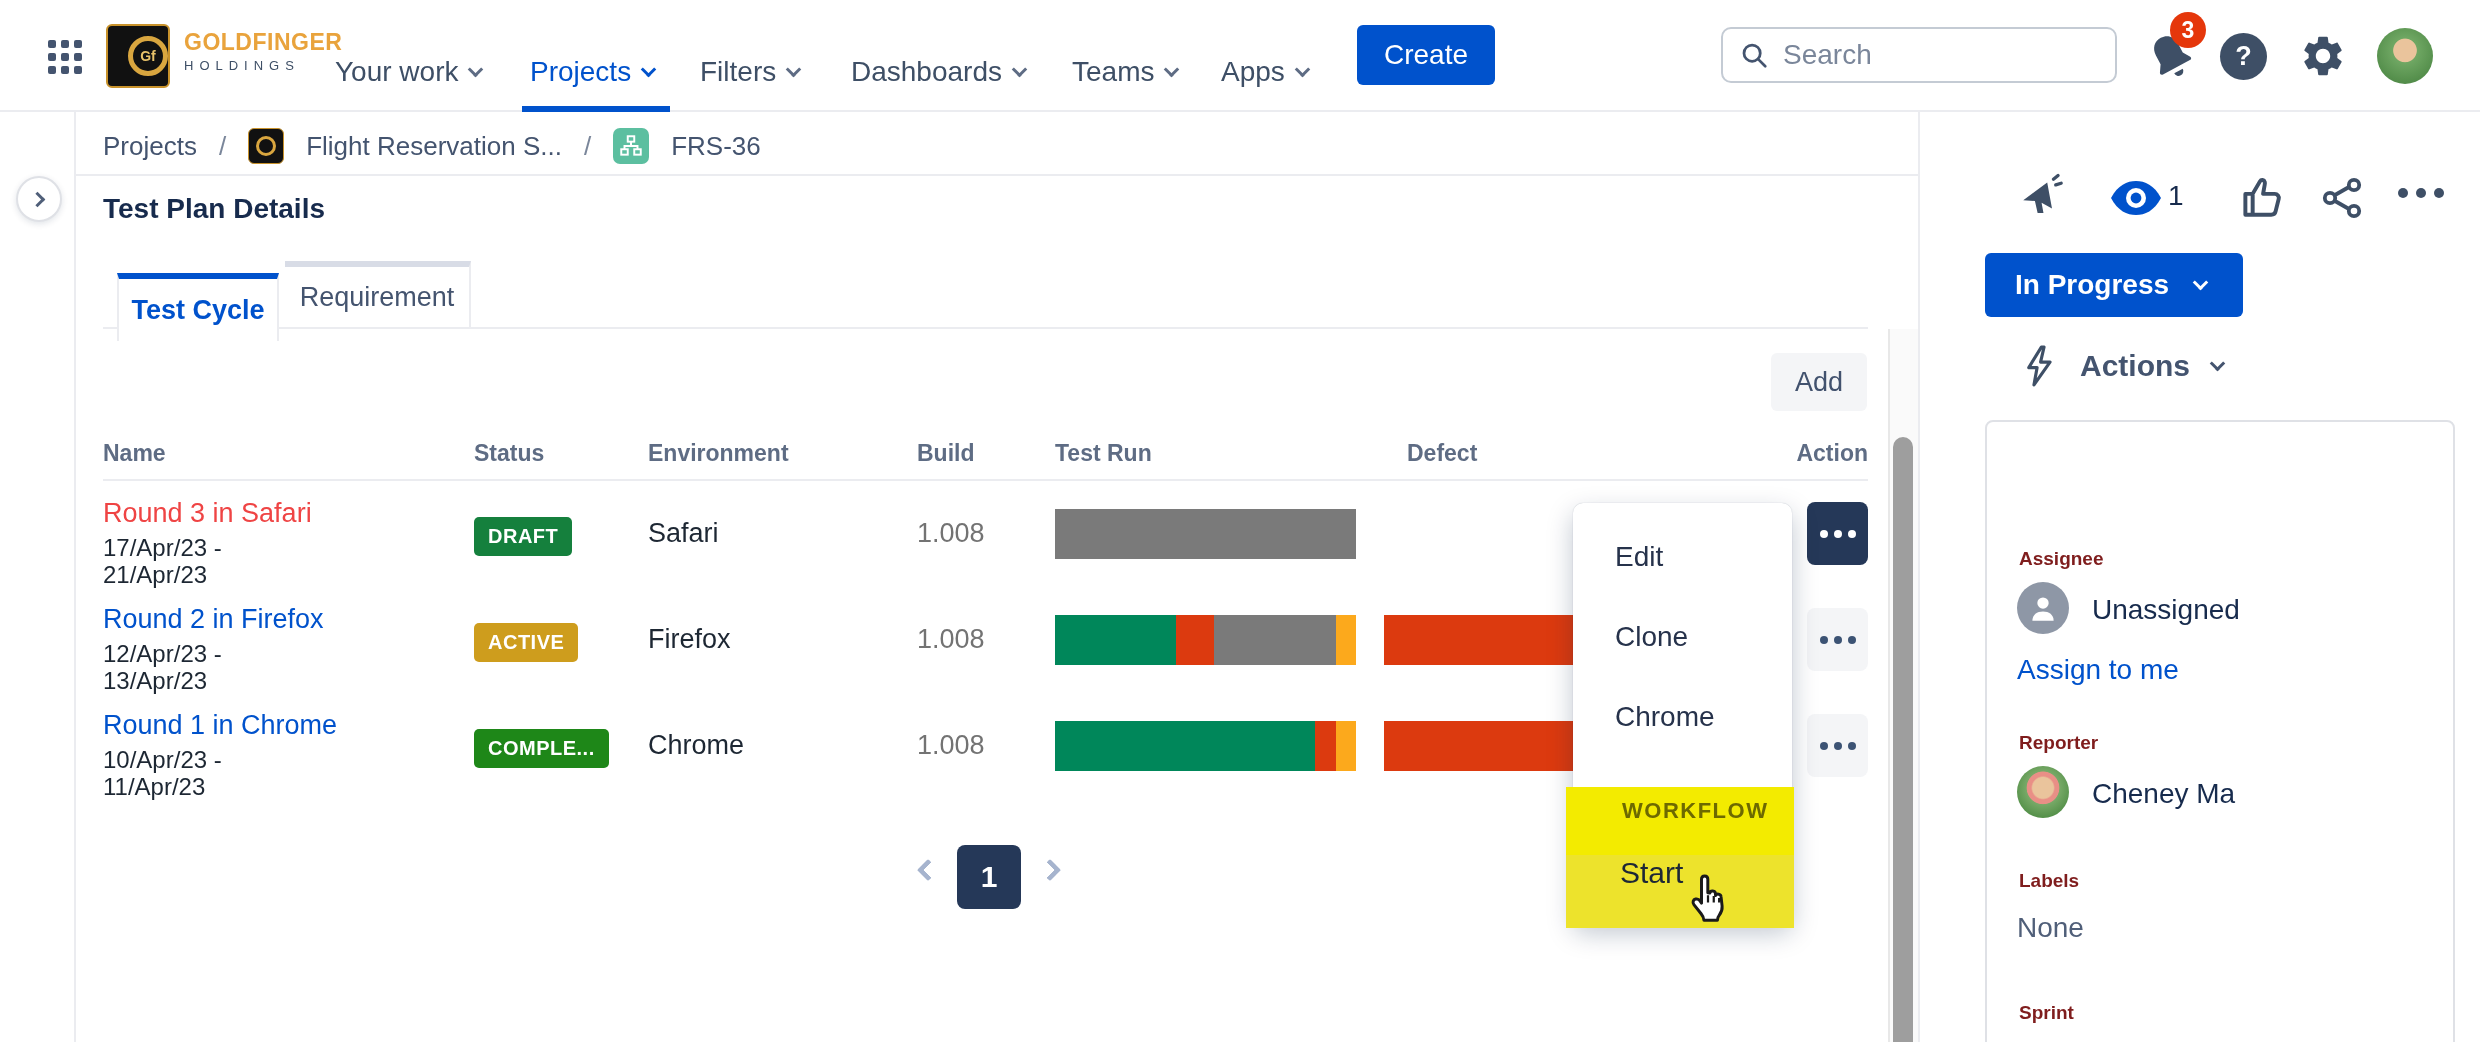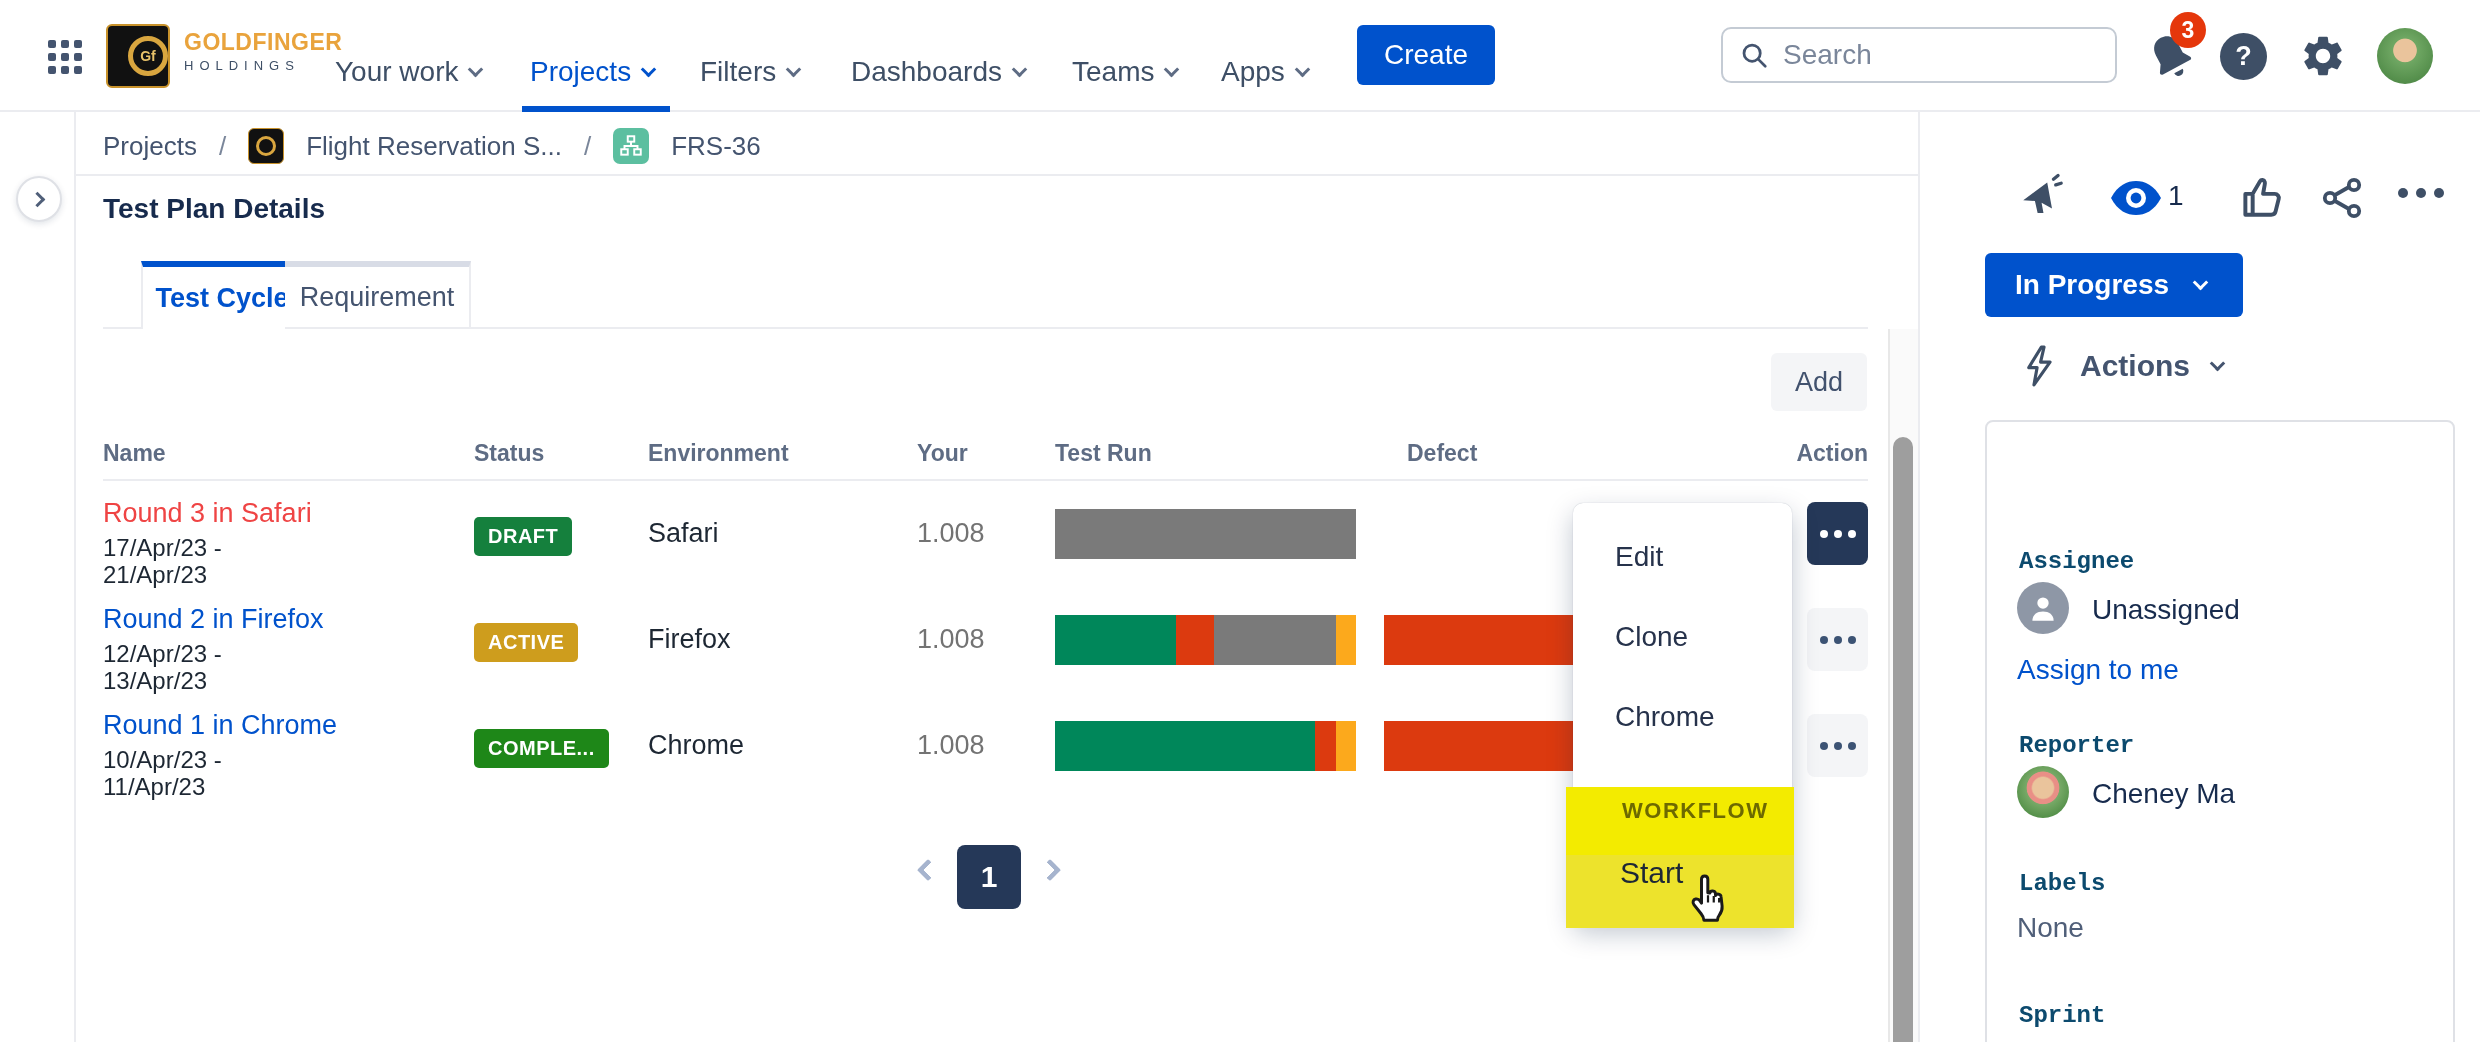"Test Cycle" .tab-active { left: 141px -> 117px; margin-top: none -> 12px }
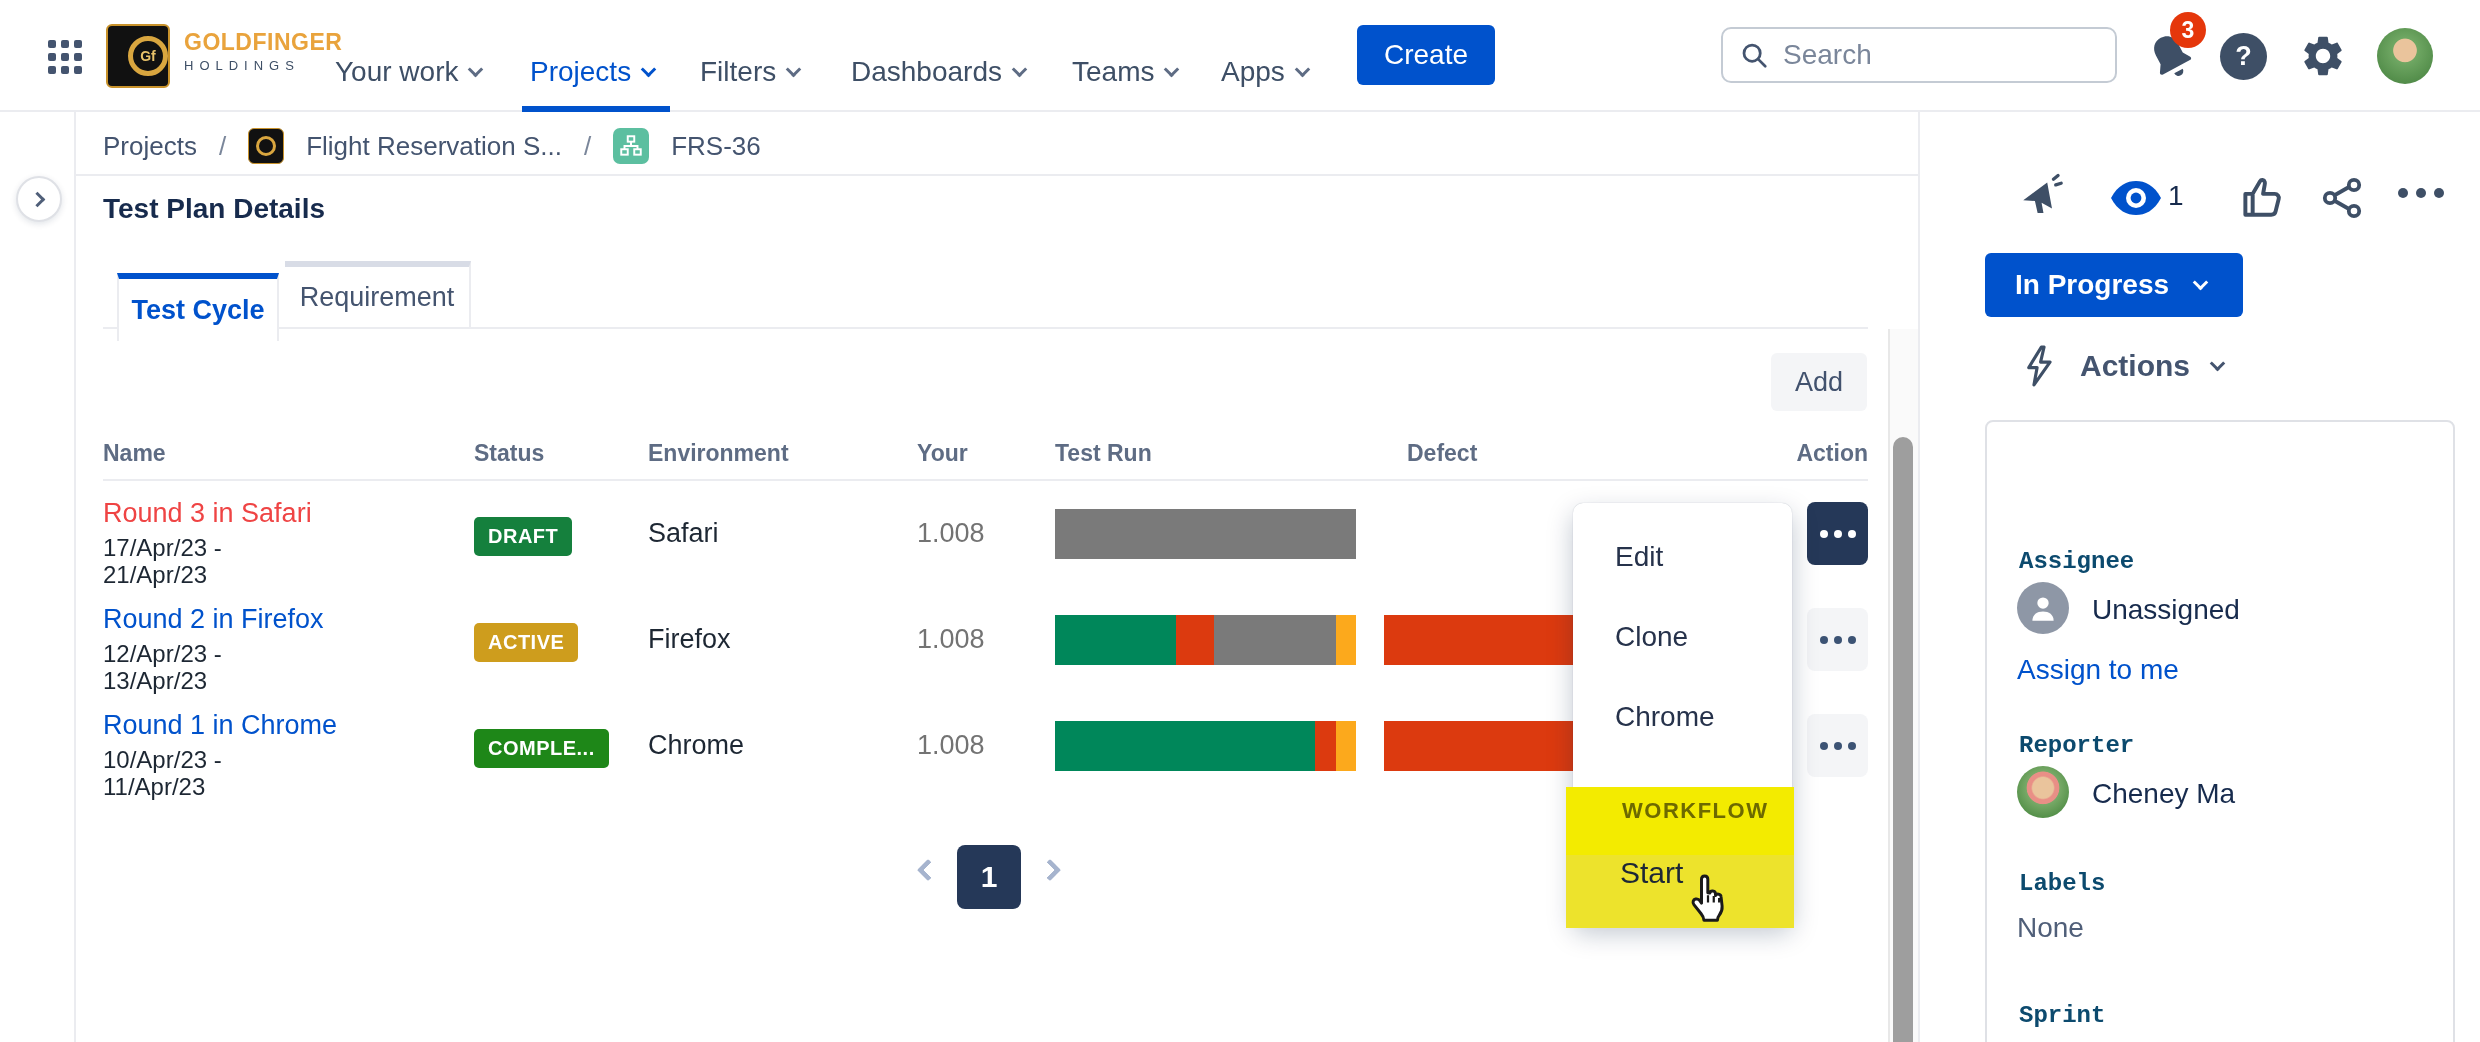"Your" div.th { text: Your -> Build }
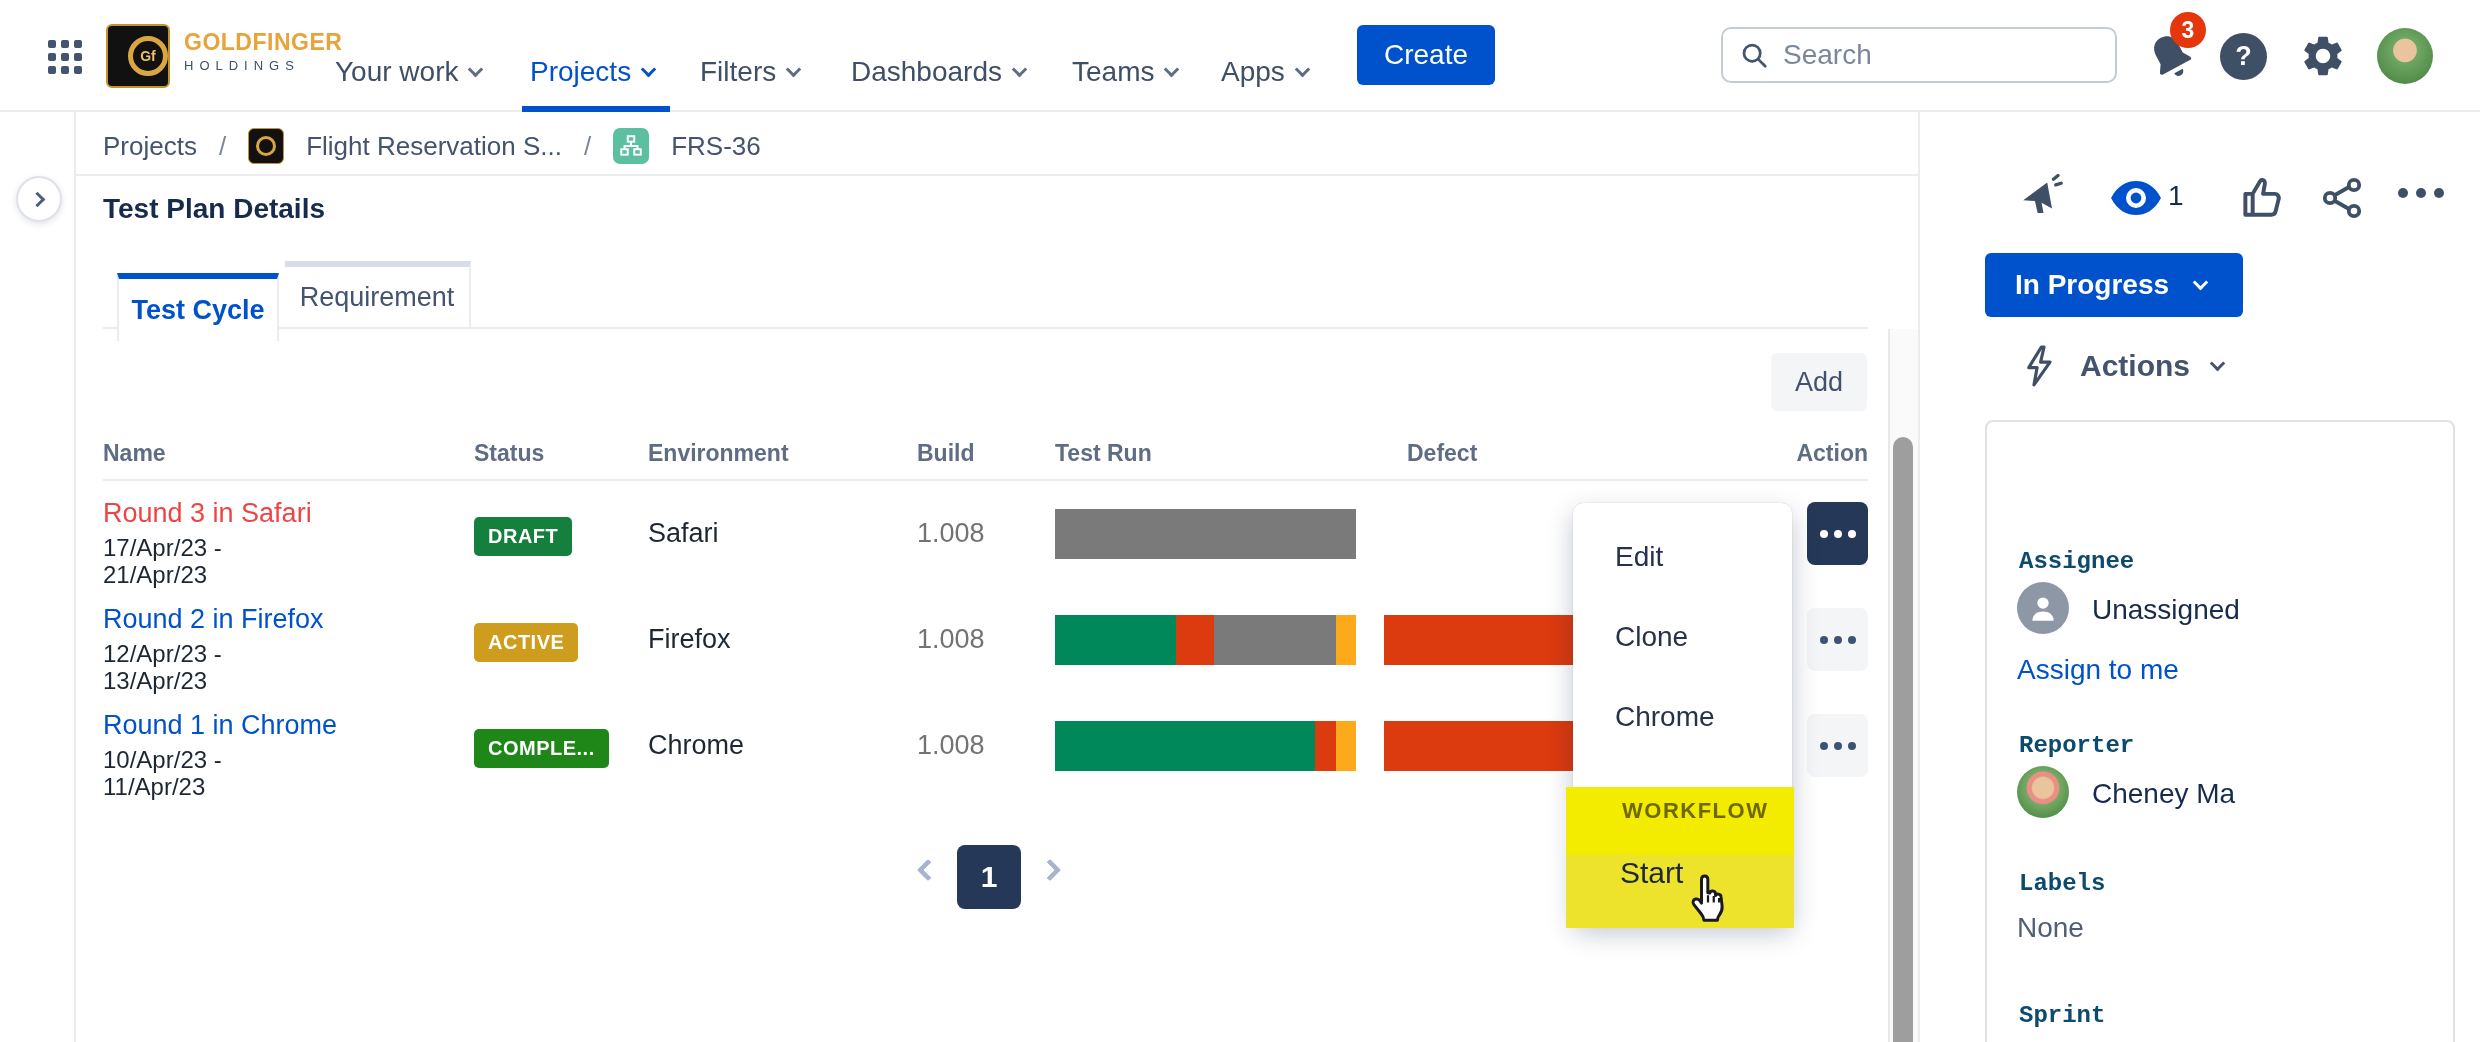"Assignee" .fld-label { color: #0c4a6e -> #7f1d1d; font-family: Liberation Mono, monospace -> none; font-size: 24px -> 19px }
